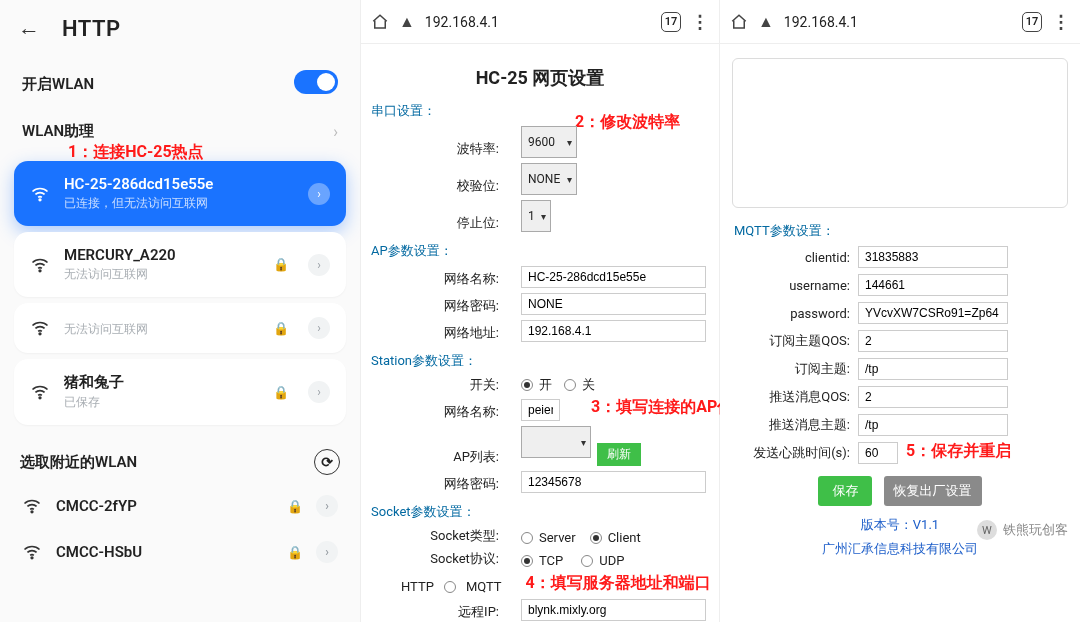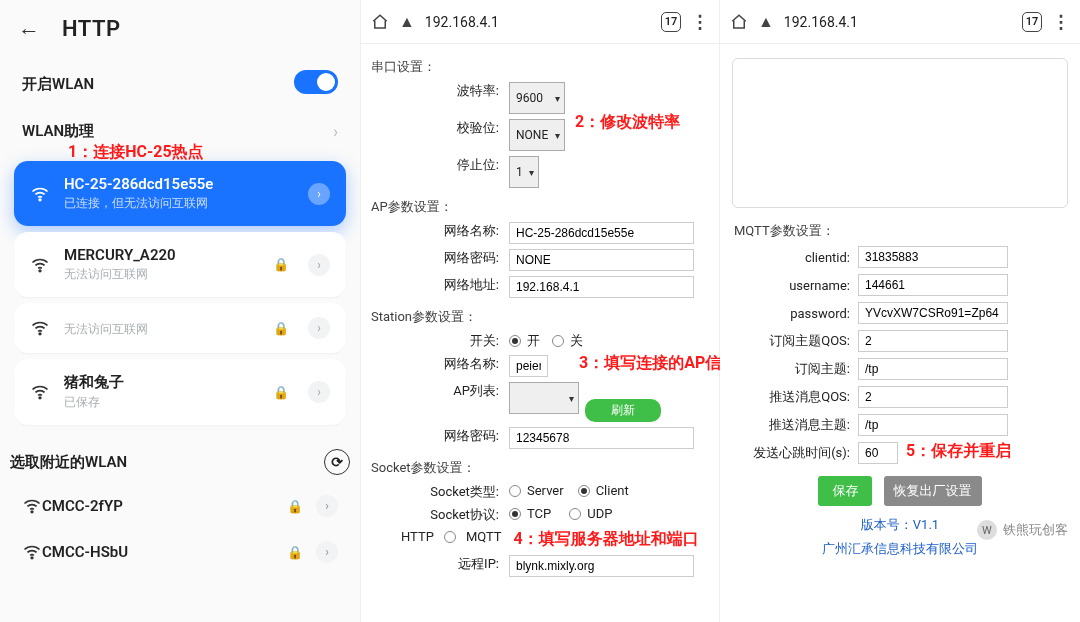"HC-25 网页设置" div.b-title { html: none -> <div>HC-25 网页设置</div> }
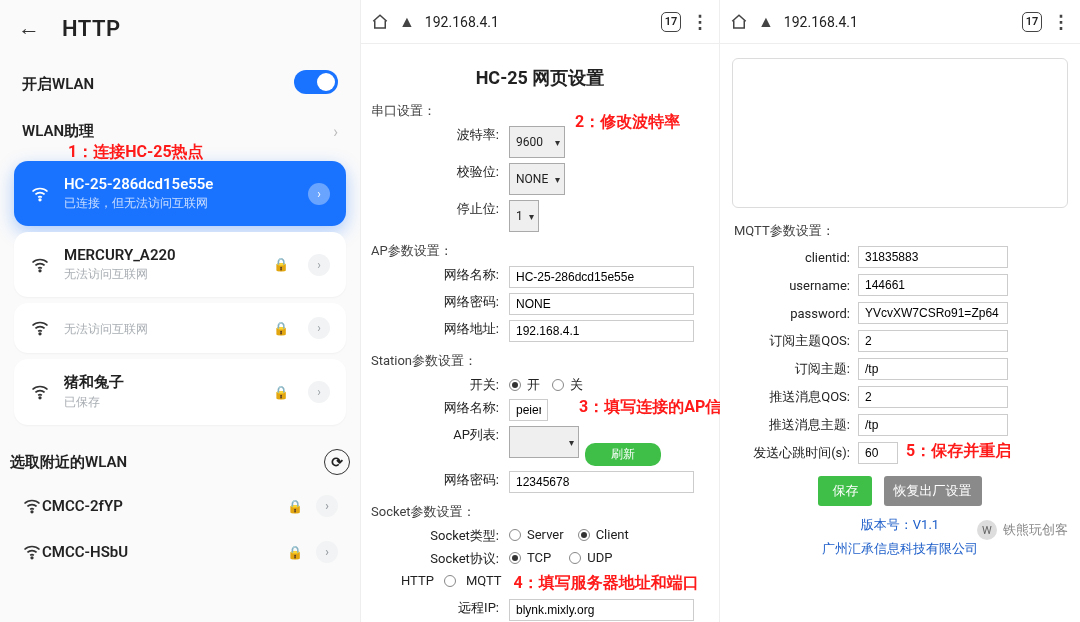"串口设置：" .b-section { color: #404040 -> #0369a1 }
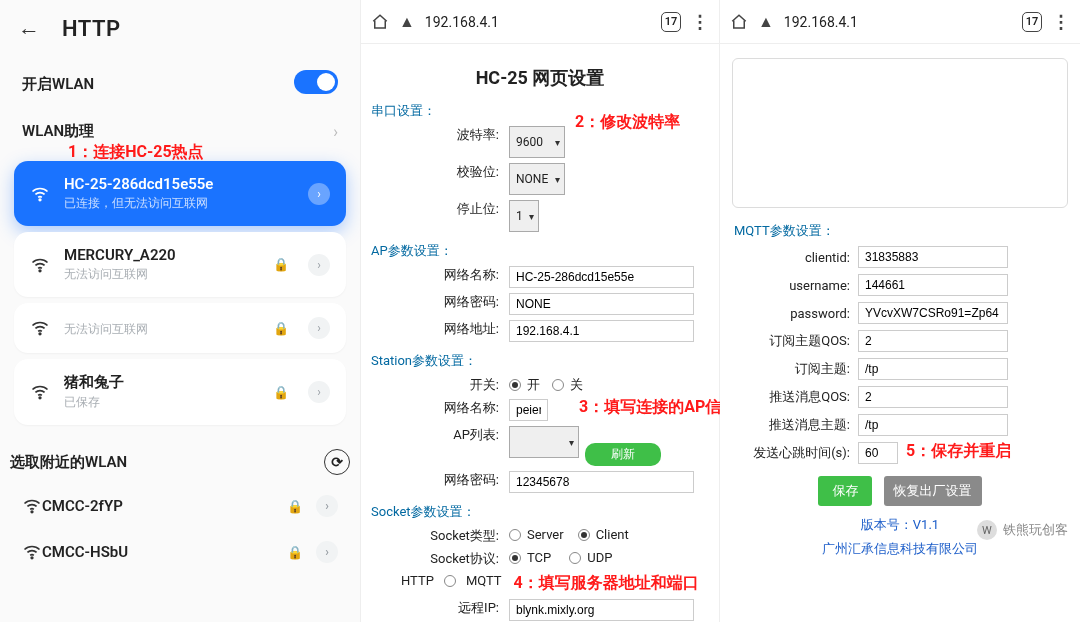"波特率:" .frow { align-items: flex-start -> flex-end; gap: none -> 12px }
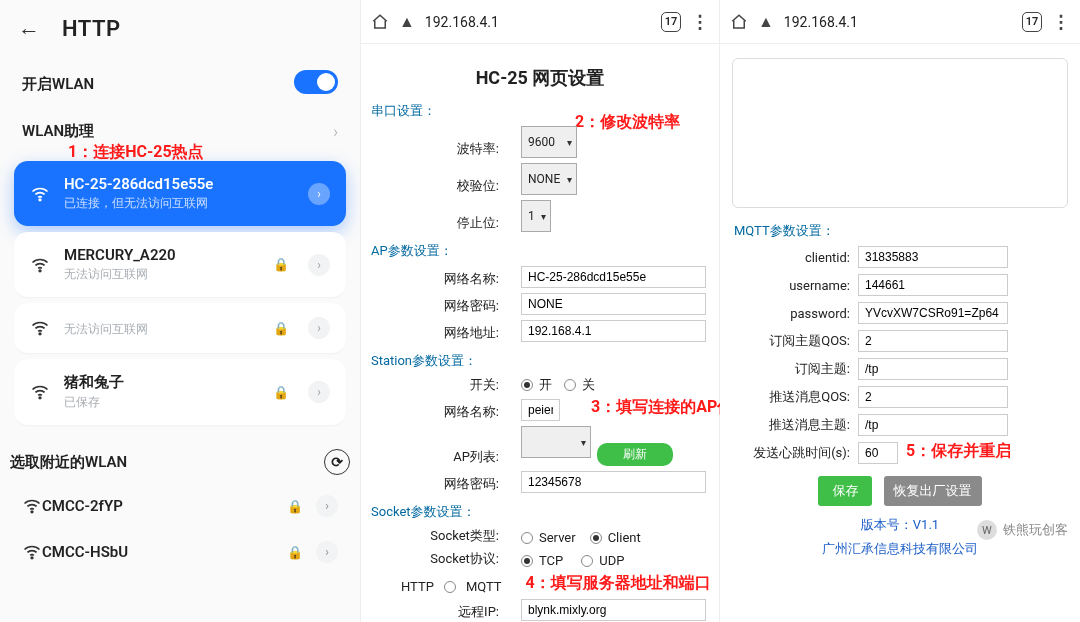"选取附近的WLAN" .a-section { padding: 18px 10px 8px -> 18px 20px 8px }
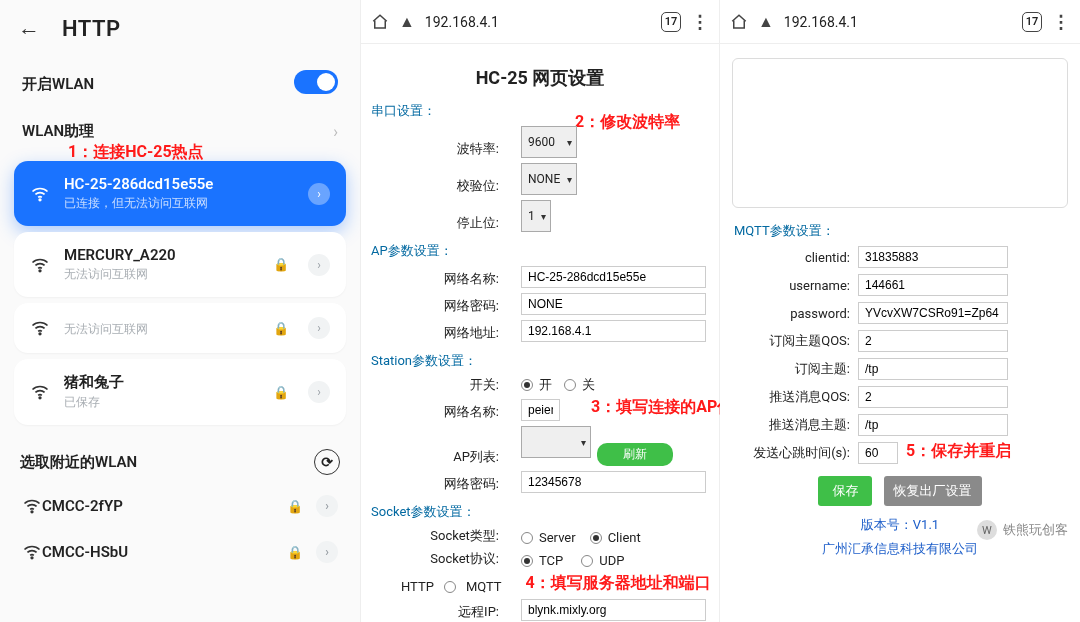"刷新" .btn-refresh { border-radius: 10px -> 0; padding: 3px 26px -> 3px 10px }
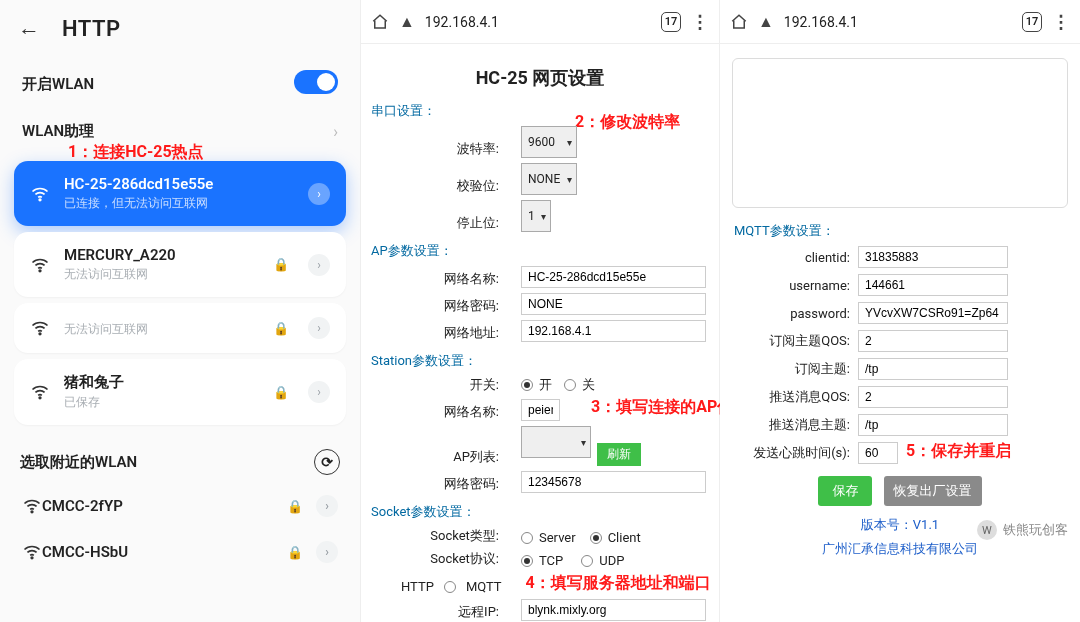"CMCC-2fYP" .simple-row { gap: none -> 14px }
